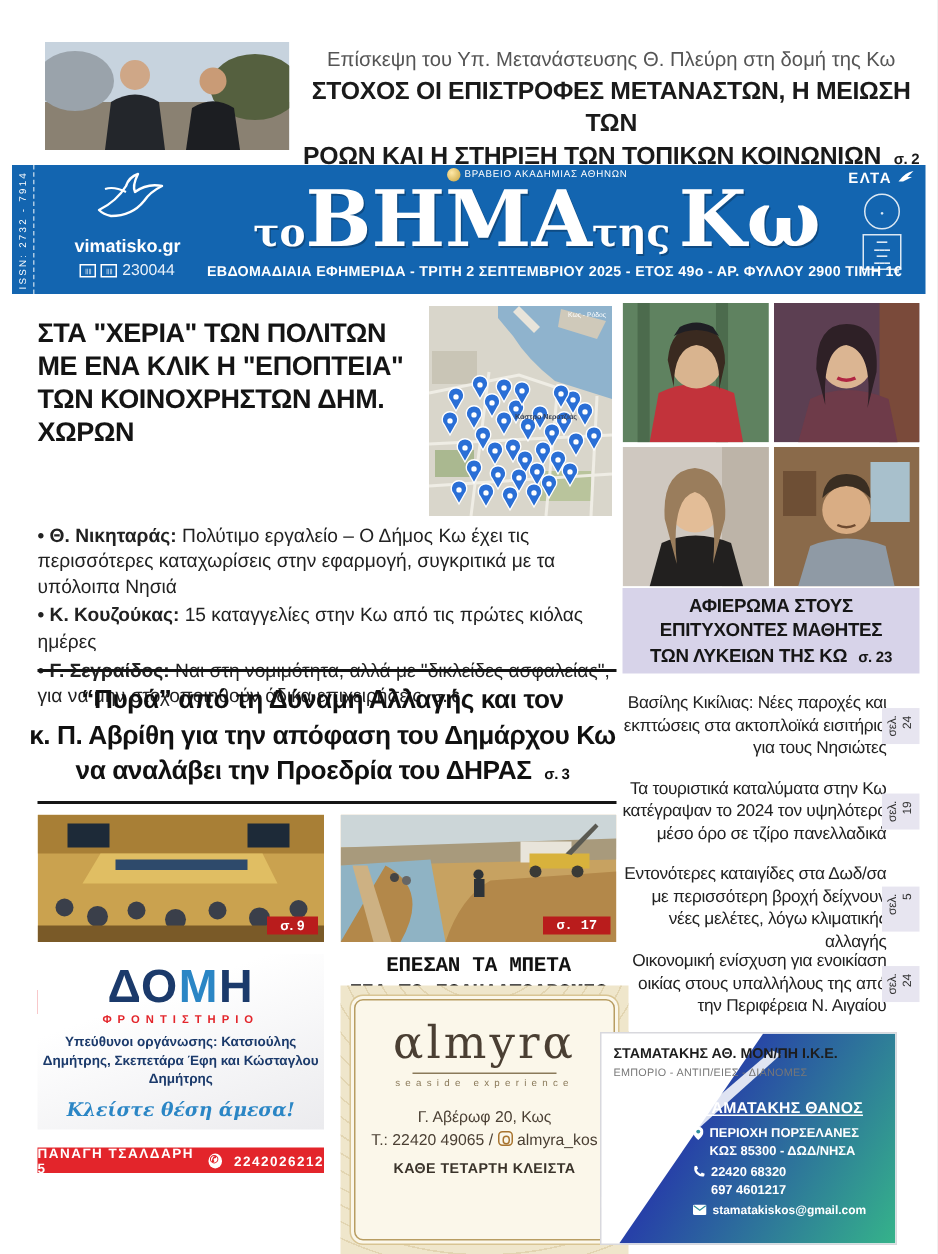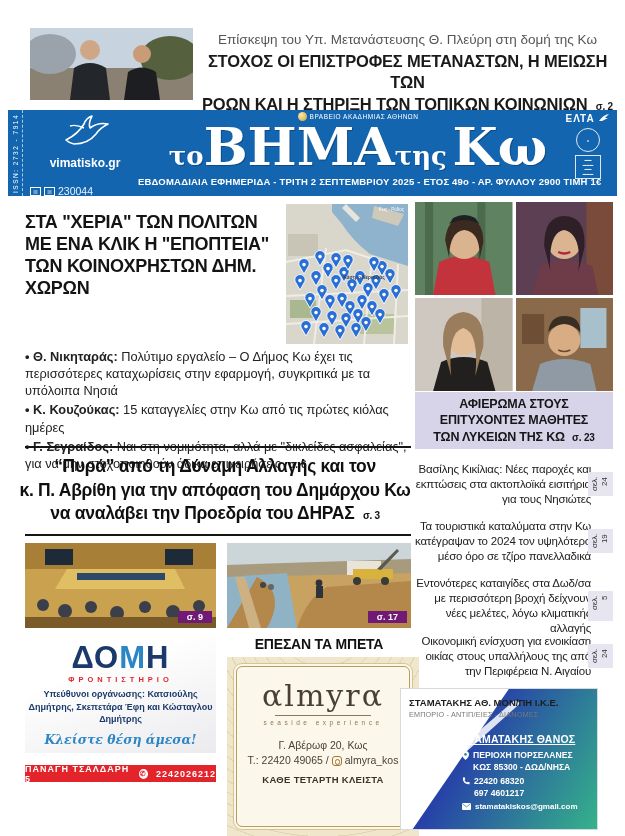"230044" .mh-bar { justify-content: none -> center; margin-top: 15px -> 3px }
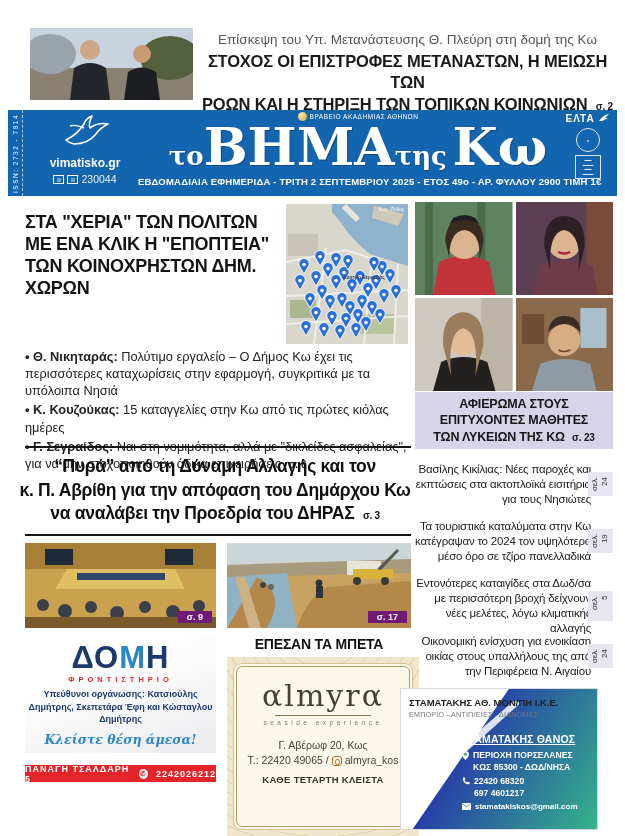"σ. 9" .ptag { background: #701a75 -> #b91c1c }
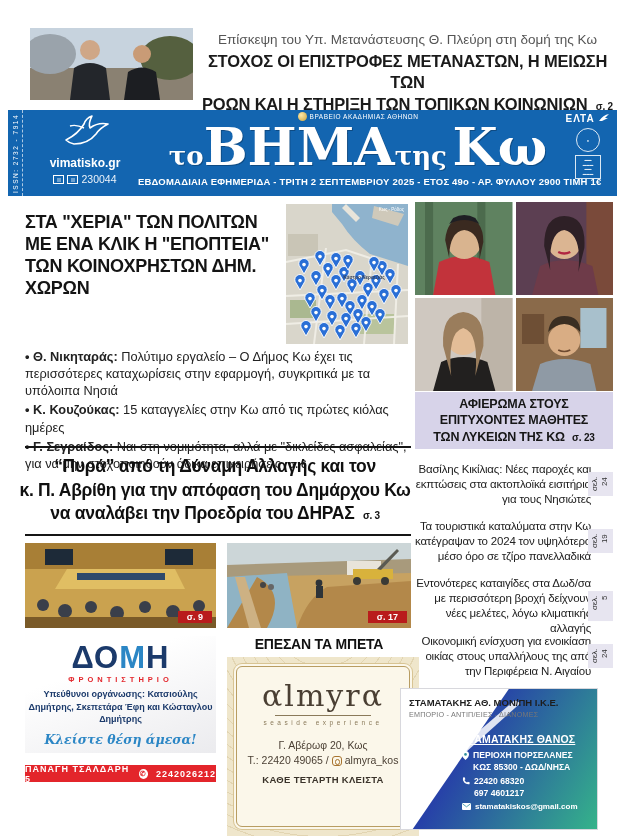"σ. 17" .story.s2 { font-family: none -> Liberation Mono, monospace }
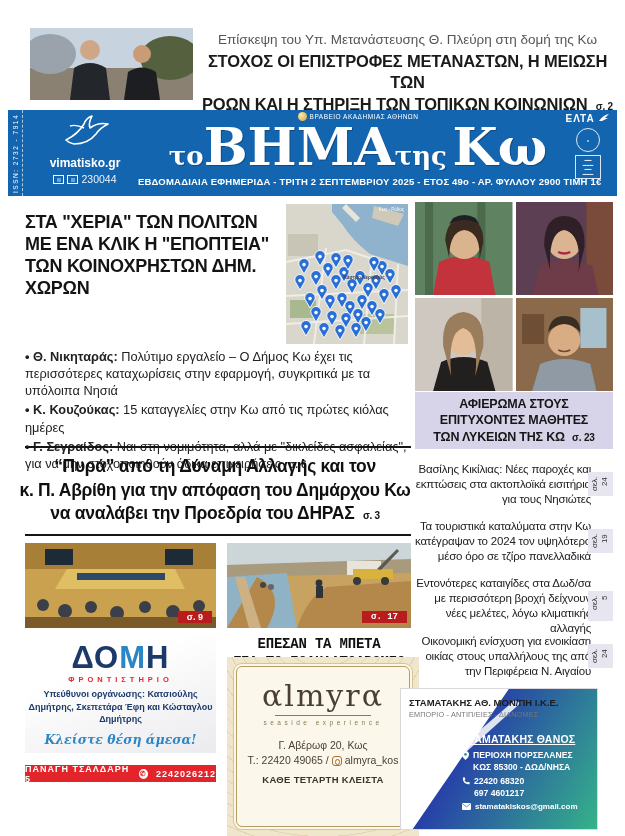"Τ.: 22420 49065 /" .al-tel { align-items: flex-end -> flex-start }
